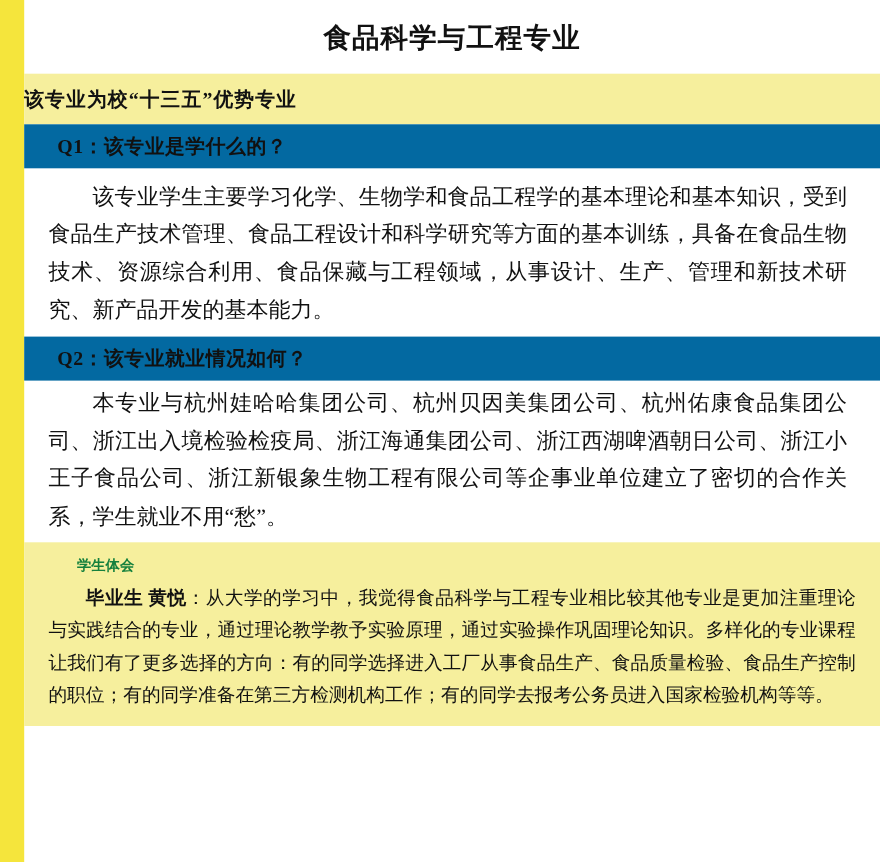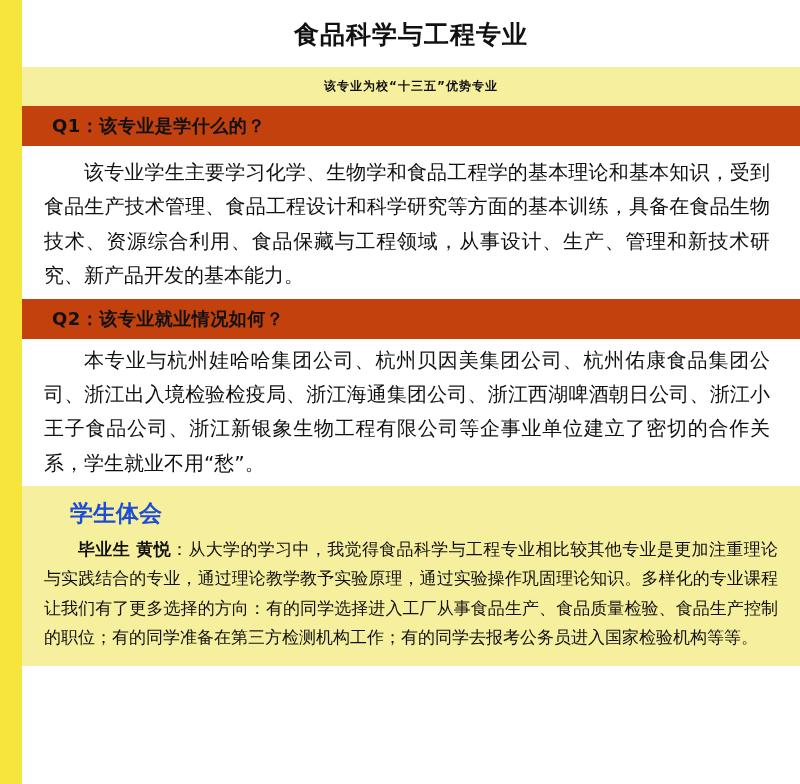"食品科学与工程专业" .content { font-family: none -> Liberation Serif, serif }
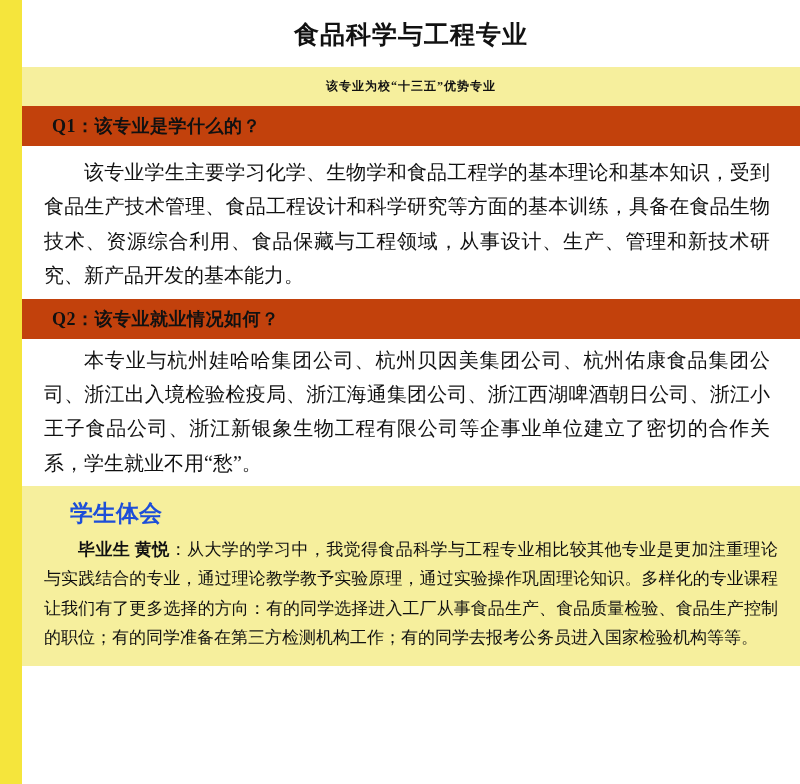"该专业为校“十三五”优势专业" .band { font-size: 12px -> 18px; text-align: center -> left }
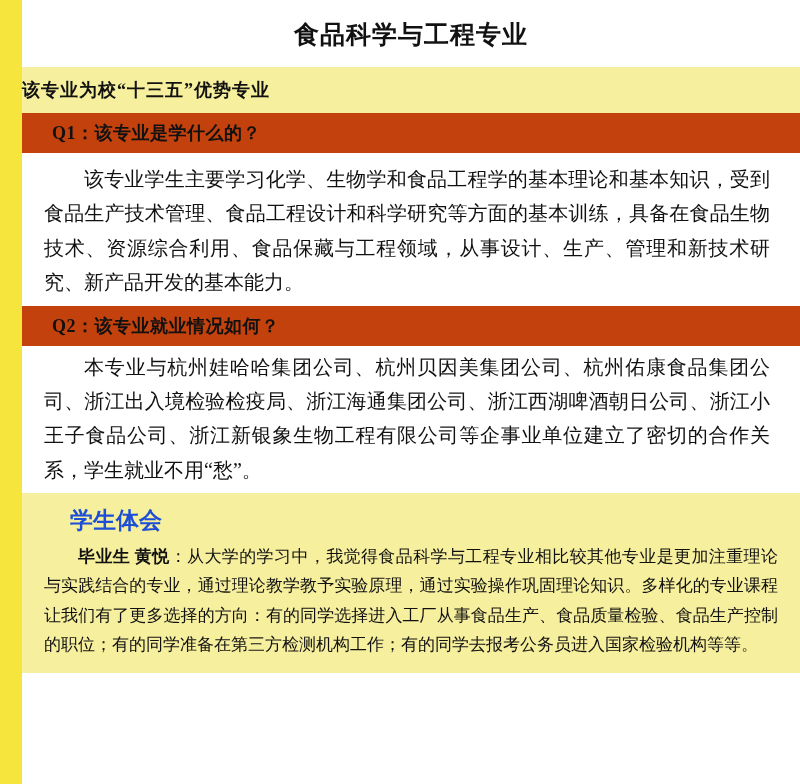"Q1：该专业是学什么的？" .qbar { background: #c2410c -> #0369a1 }
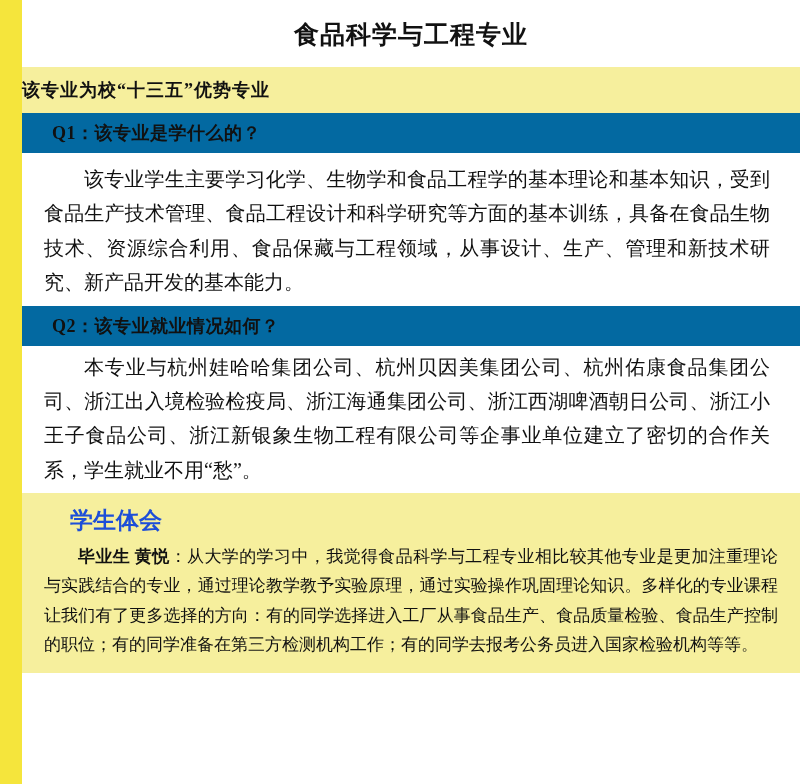"学生体会" .student-title { color: #1d4ed8 -> #15803d; font-size: 23px -> 13px }
